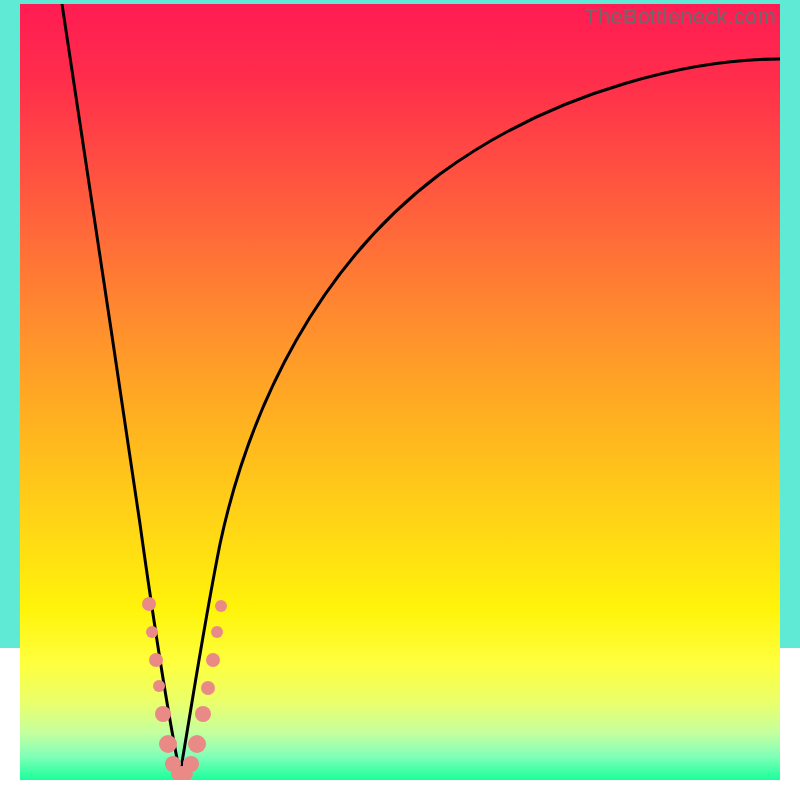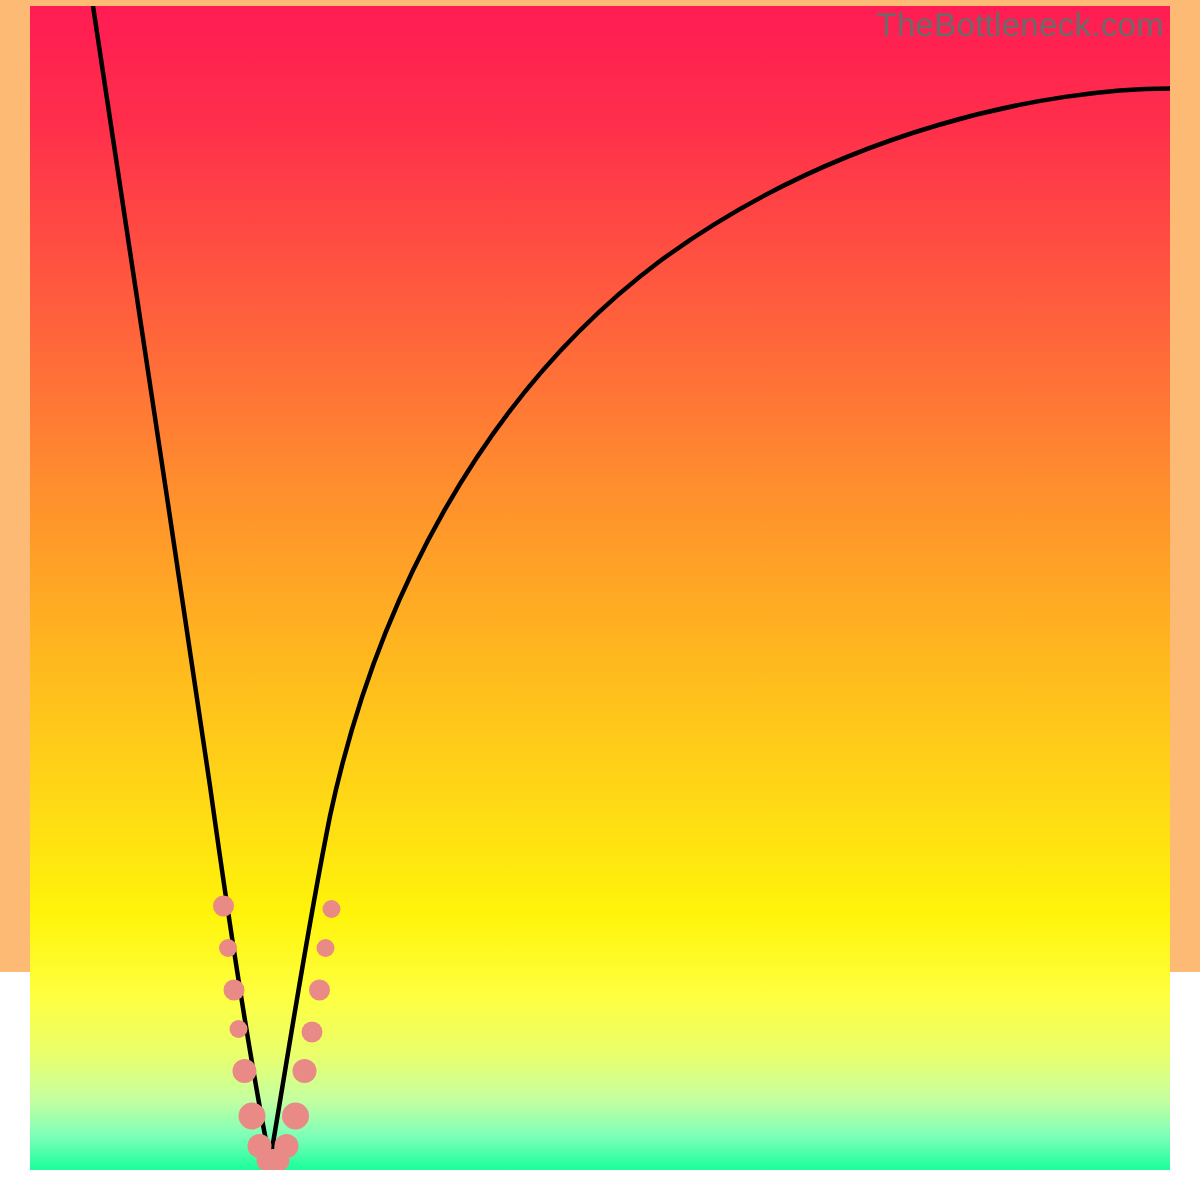"TheBottleneck.com" .frame { background: #fdba74 -> #5eead4 }
